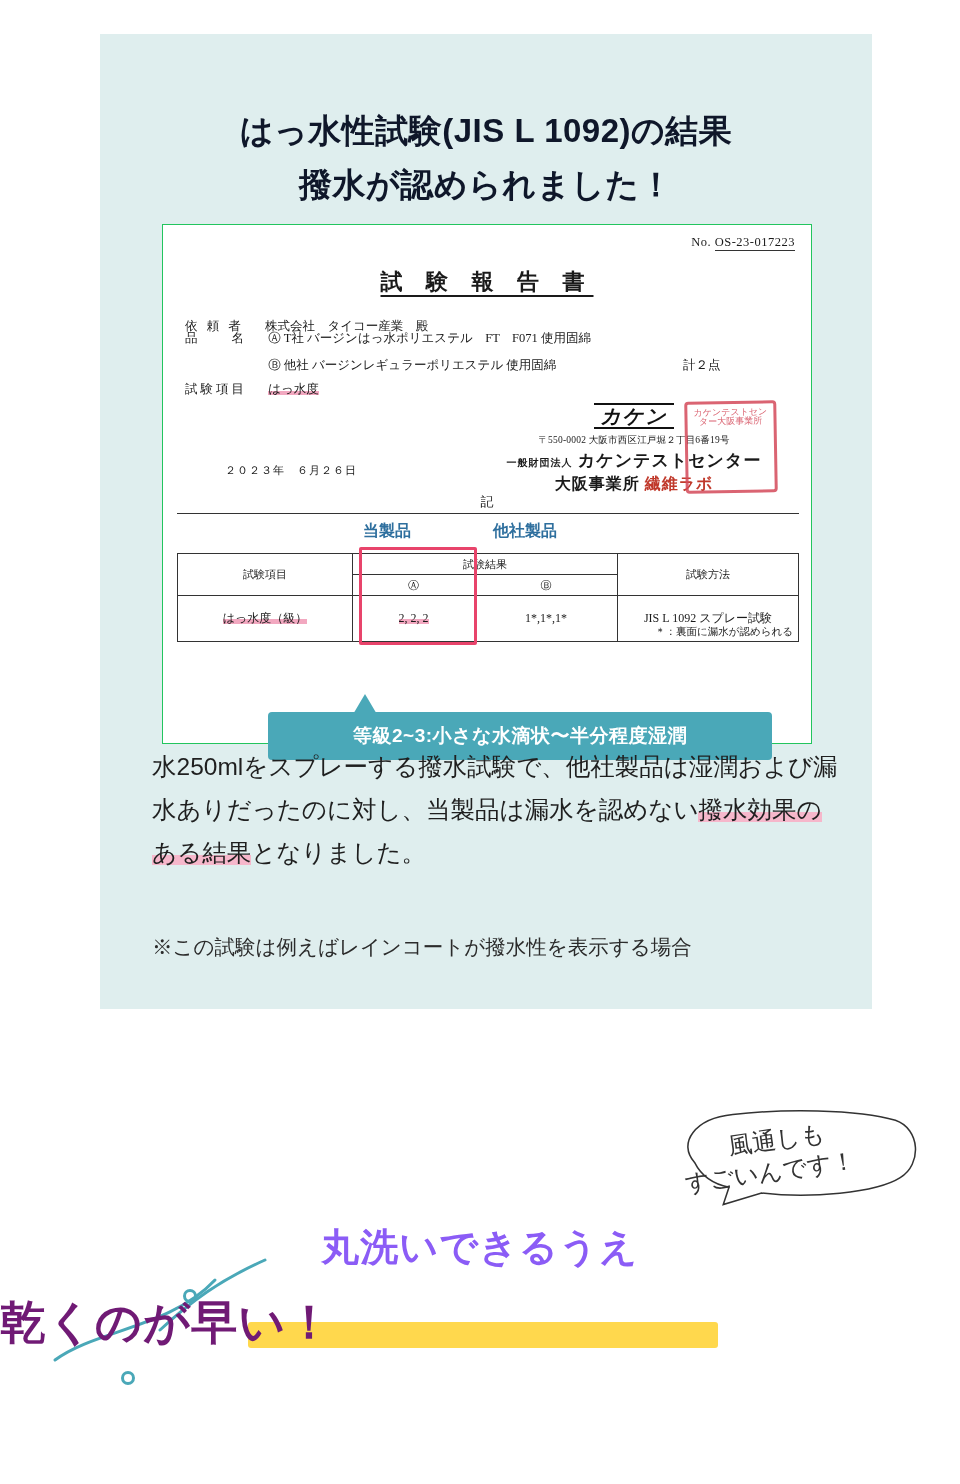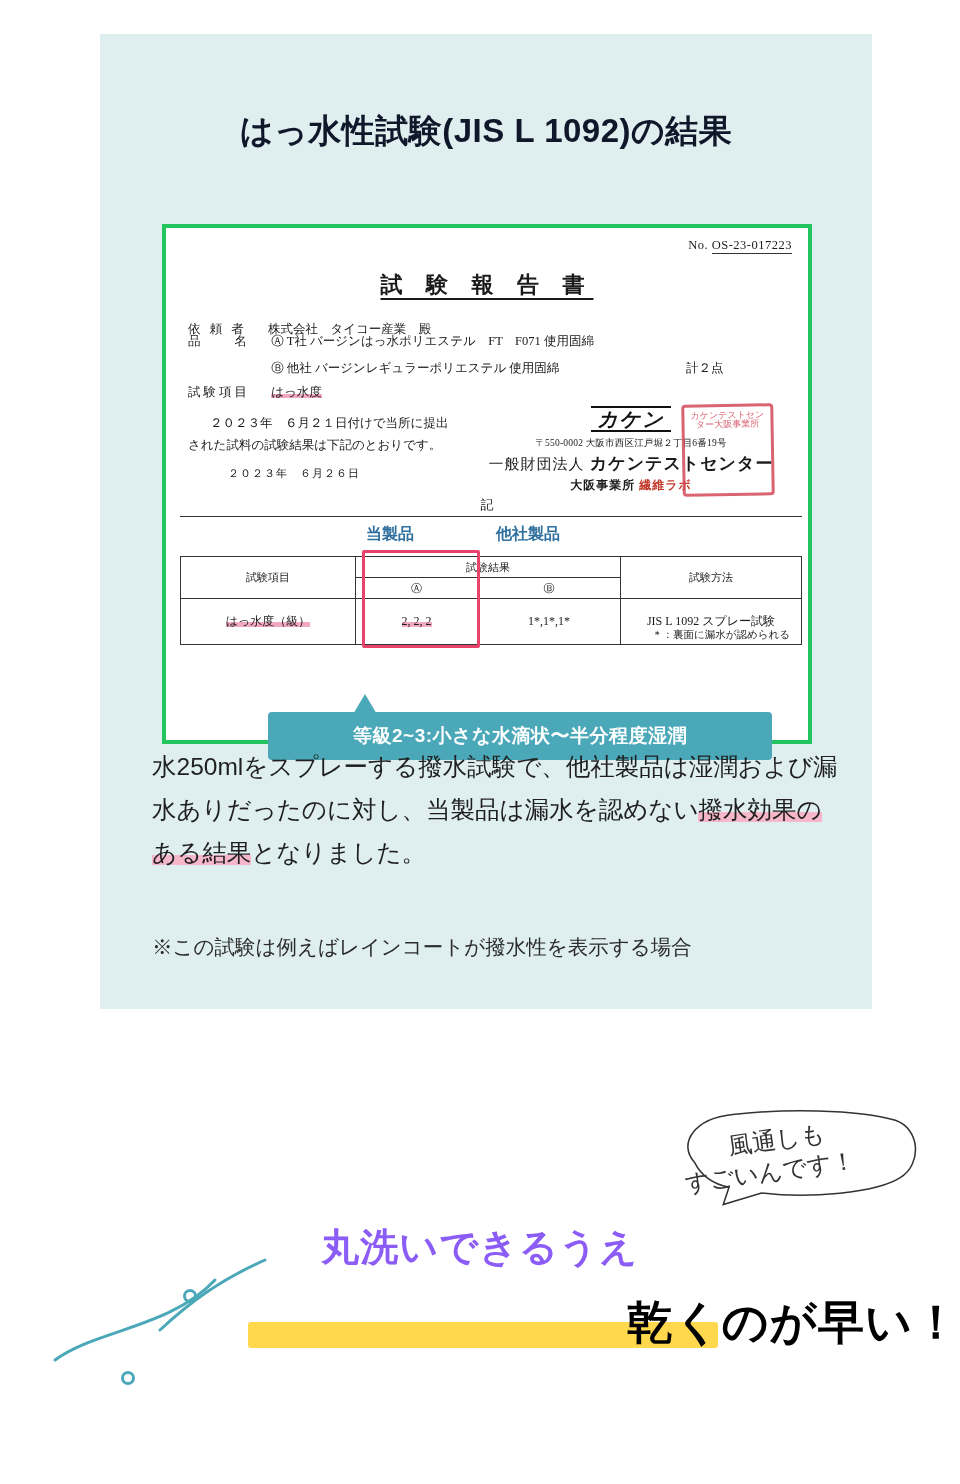"撥水が認められました！" div { html: none -> <div>撥水が認められました！</div> }
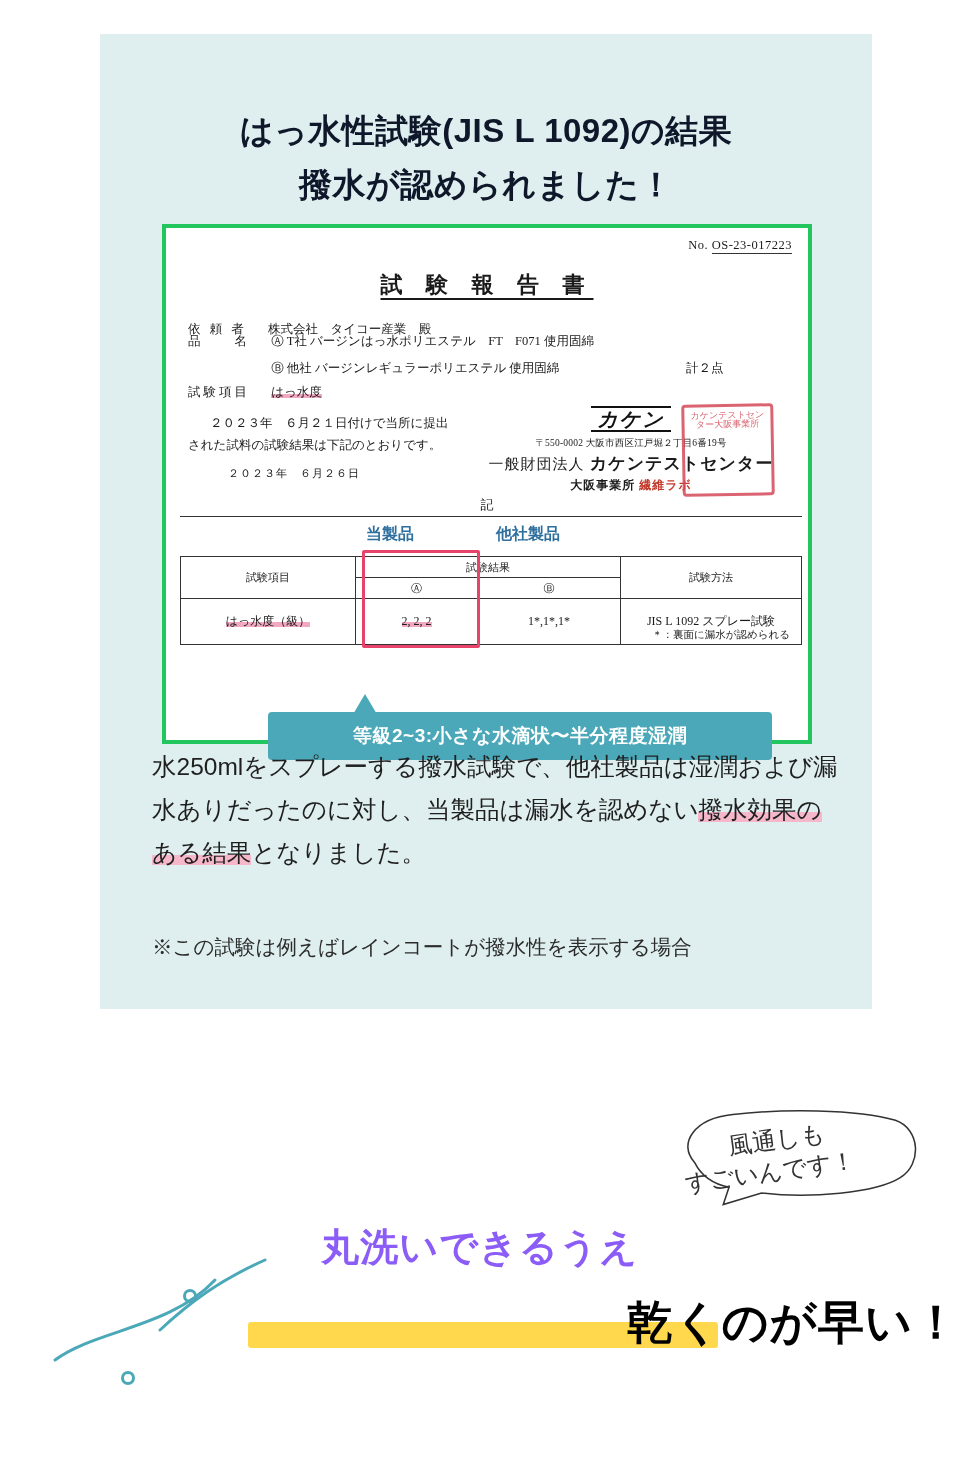"No. OS-23-017223" .cert { border: 4px solid #22c55e -> 1px solid #22c55e }
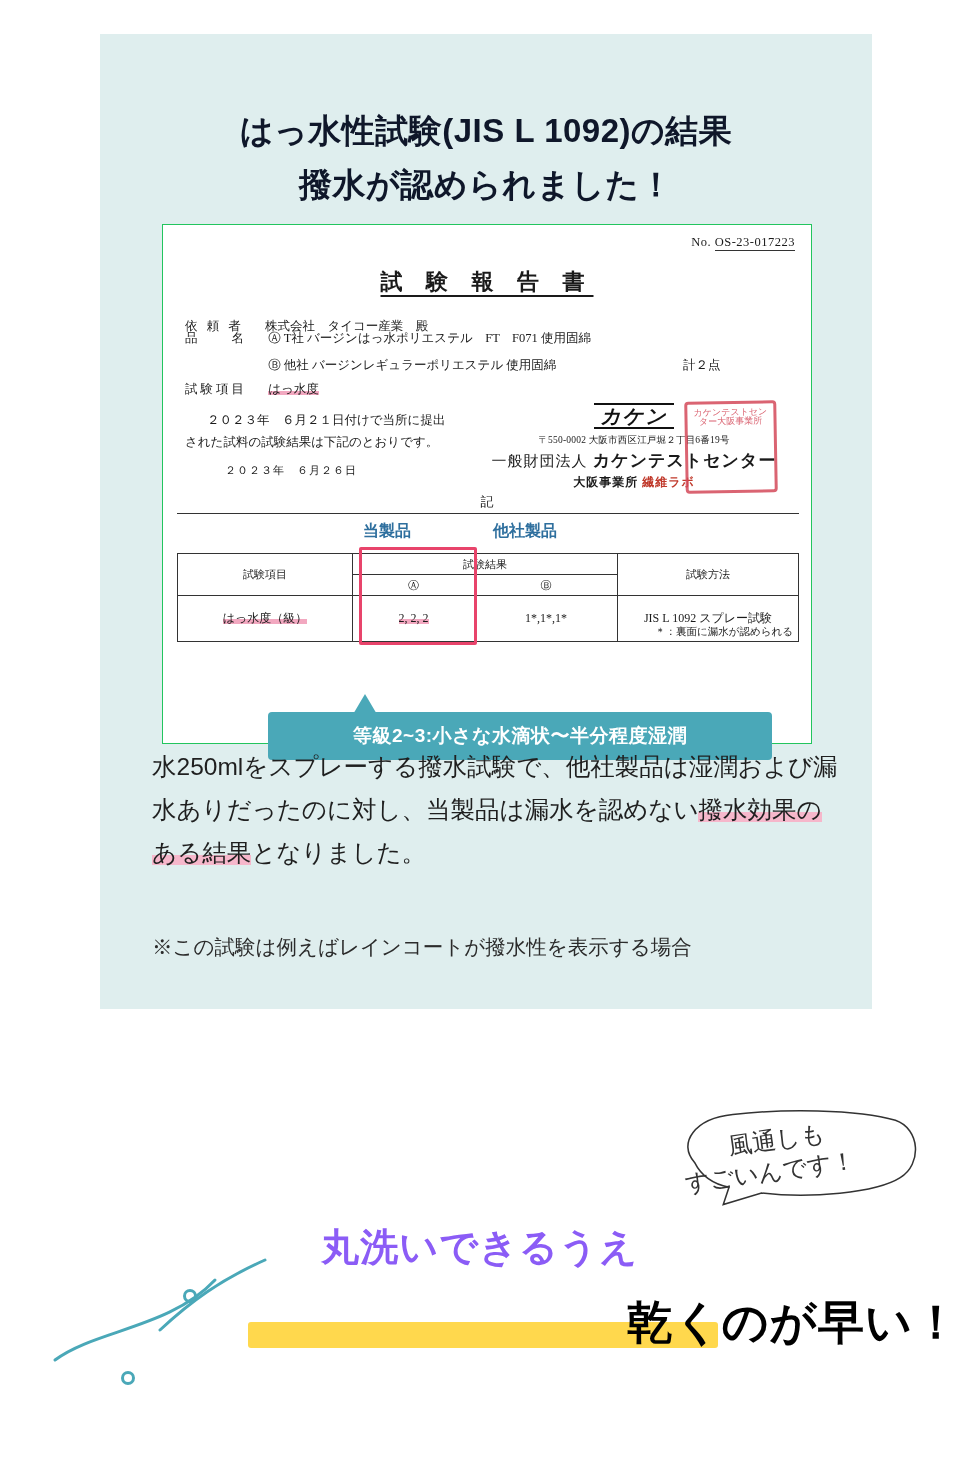"２０２３年 ６月２１日付けで当所に提出" div.para { html: <div> <span>２０２３年 ６月２１日付けで当所に提出</span> <span>された試料の試験結果は下記のとおりです。</span> </div> -> none }
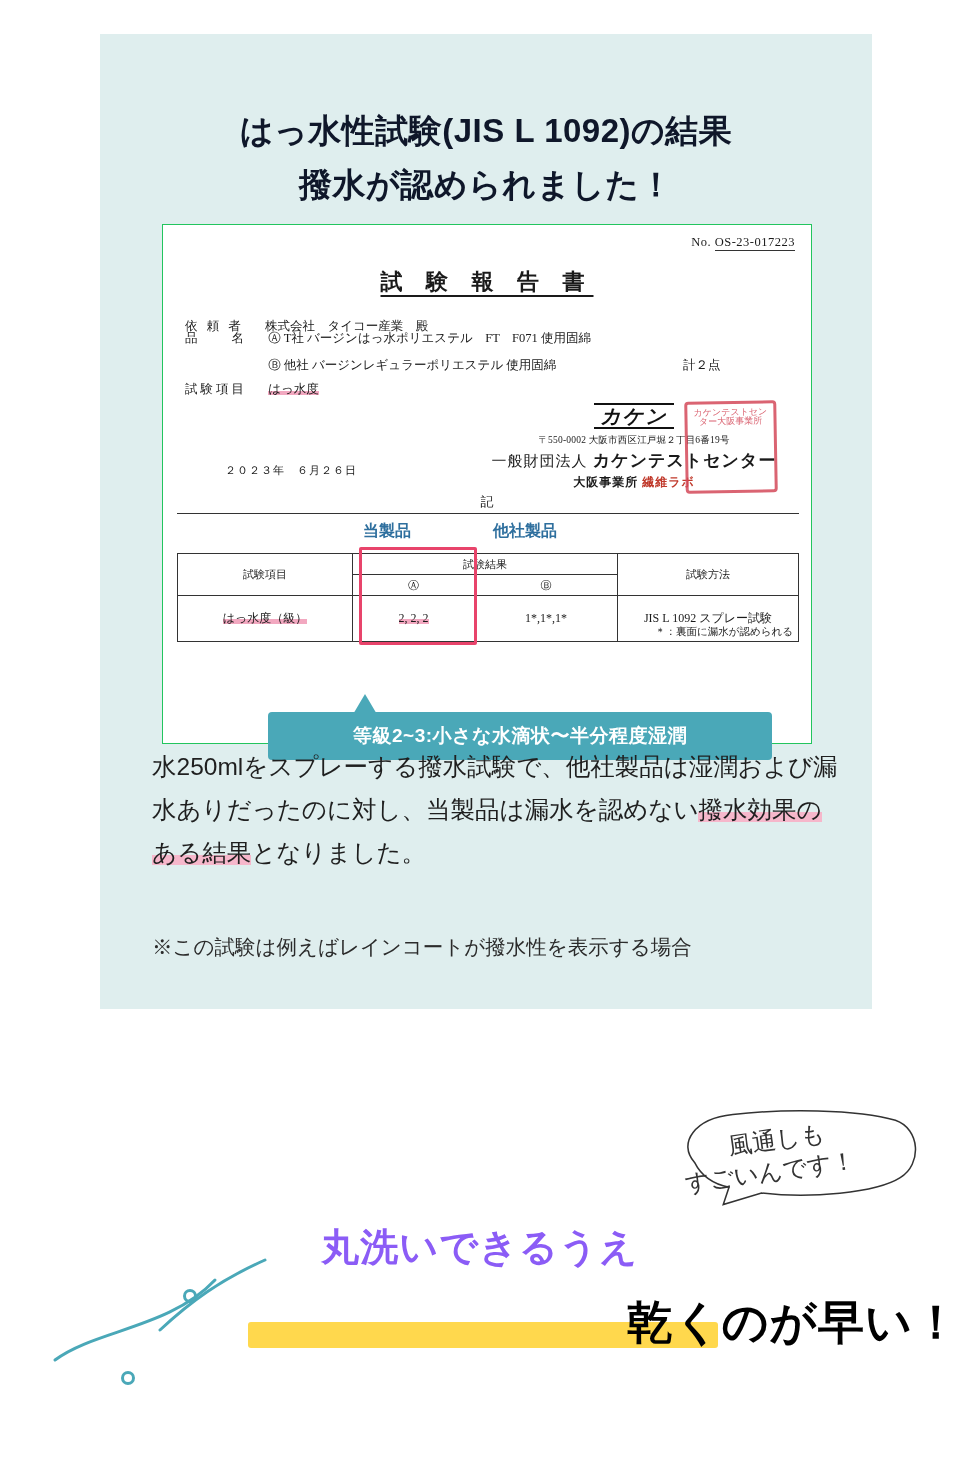"一般財団法人" .issuer-name .small { font-size: 15px -> 10px; font-weight: normal -> bold }
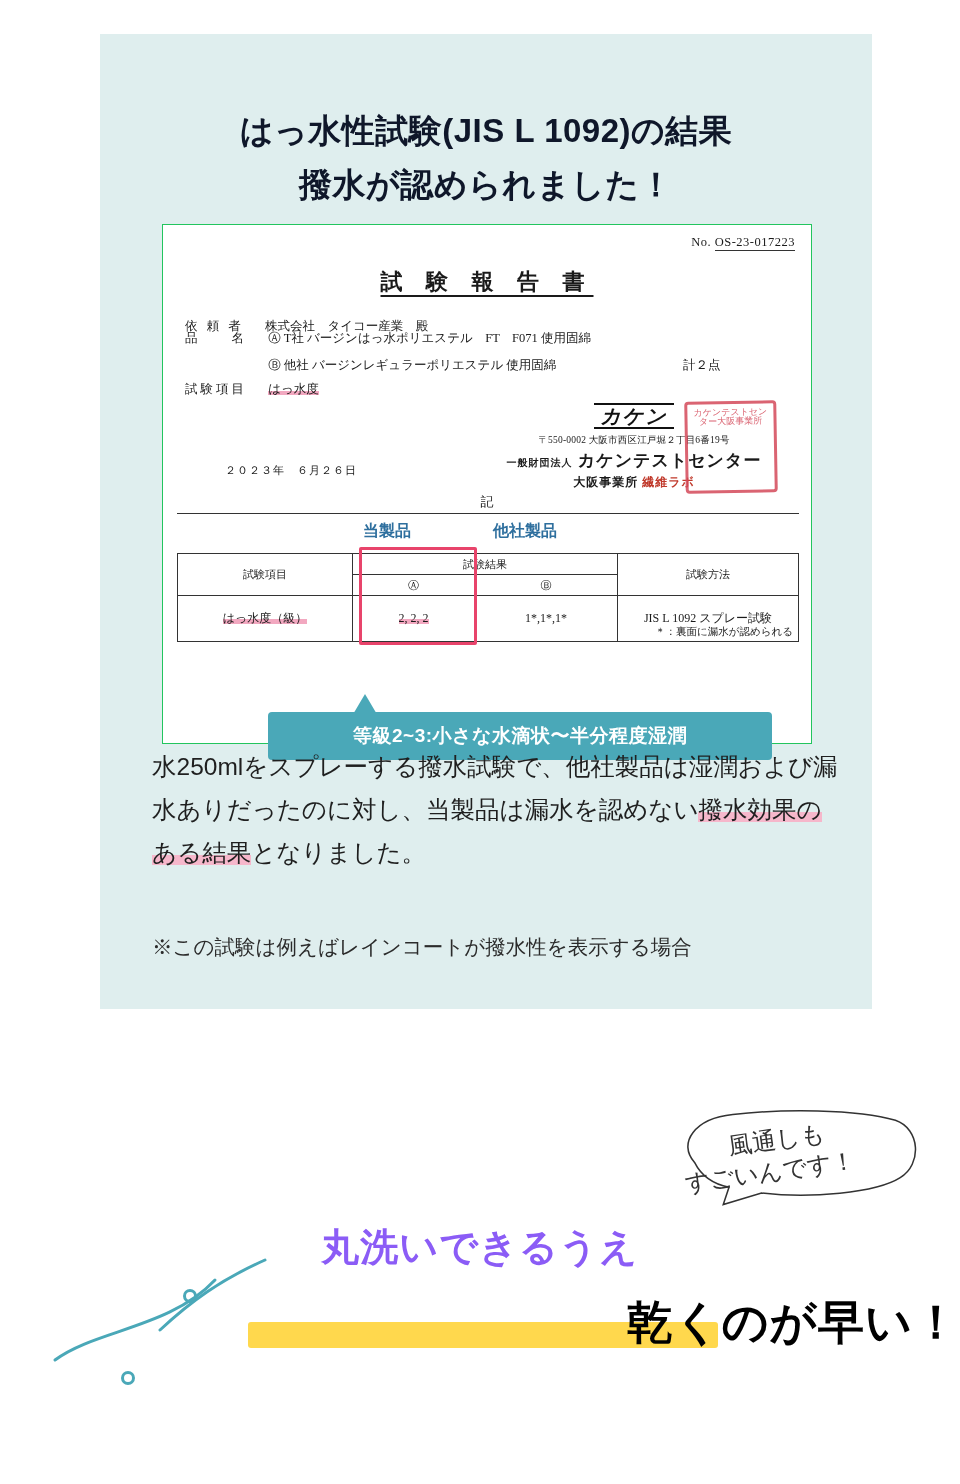"大阪事業所 繊維ラボ" .issuer-sub { font-size: 12px -> 16px }
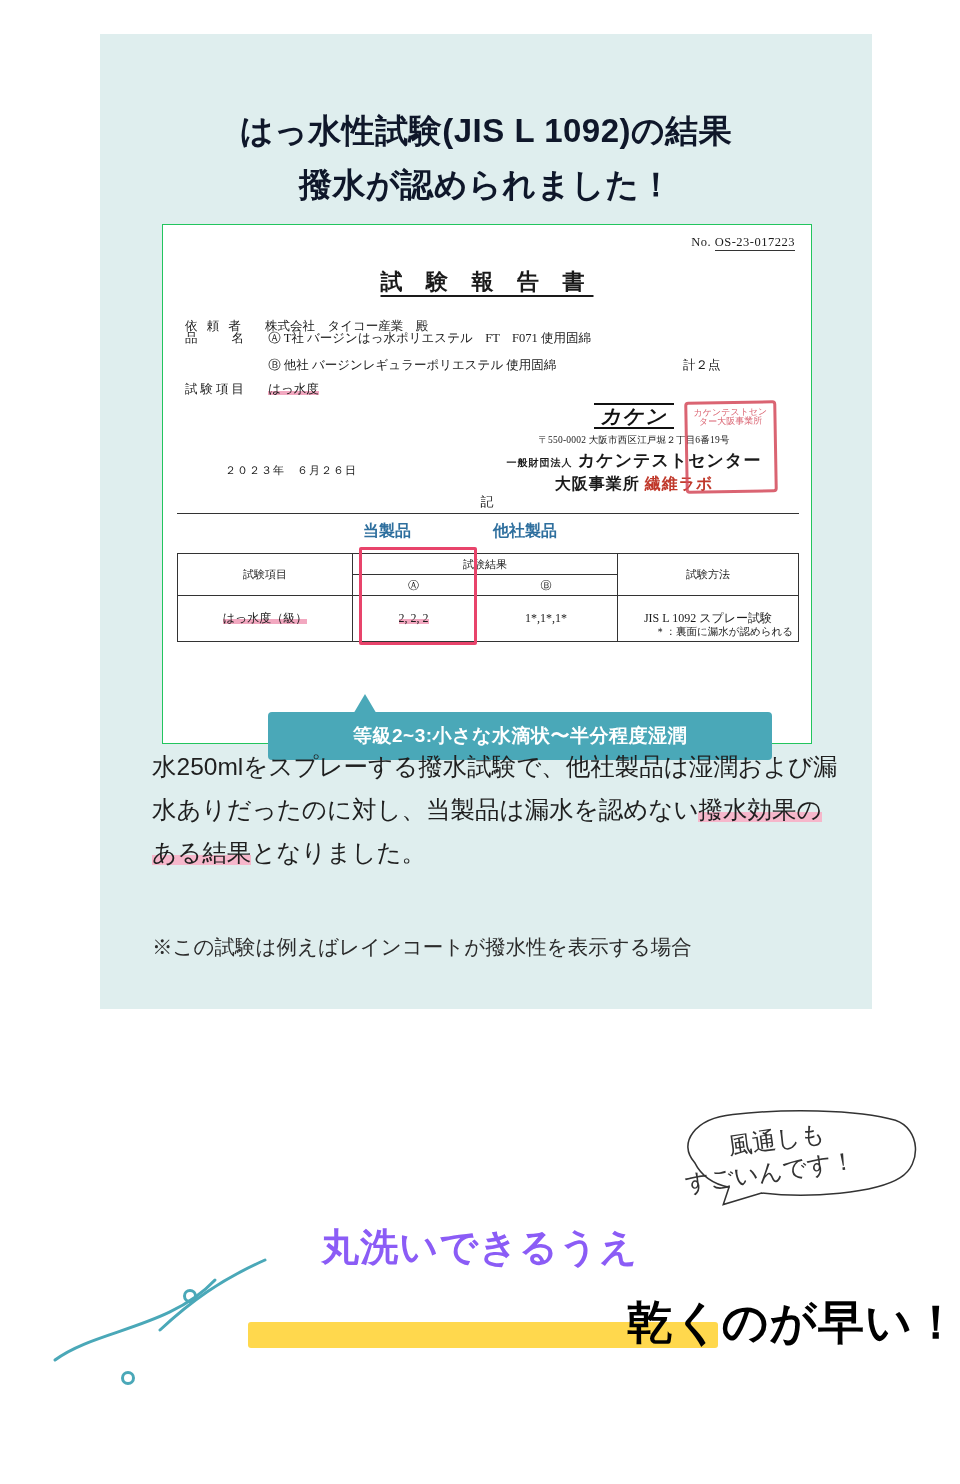"乾くのが早い！" .bt2 { color: #000000 -> #701a75; text-align: right -> left }
